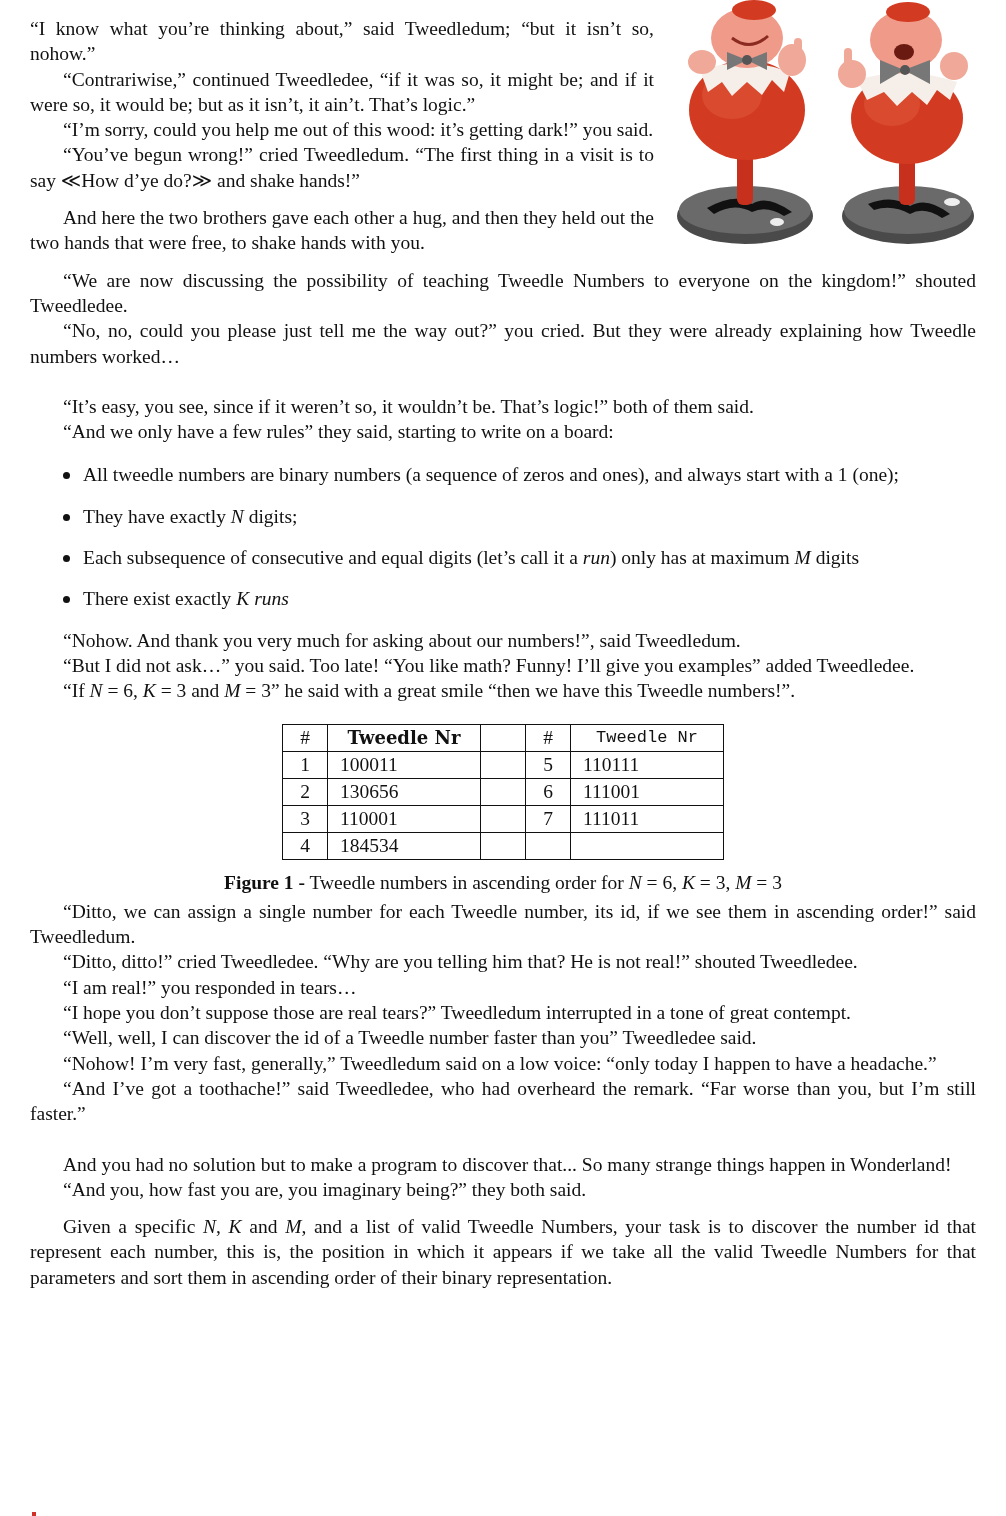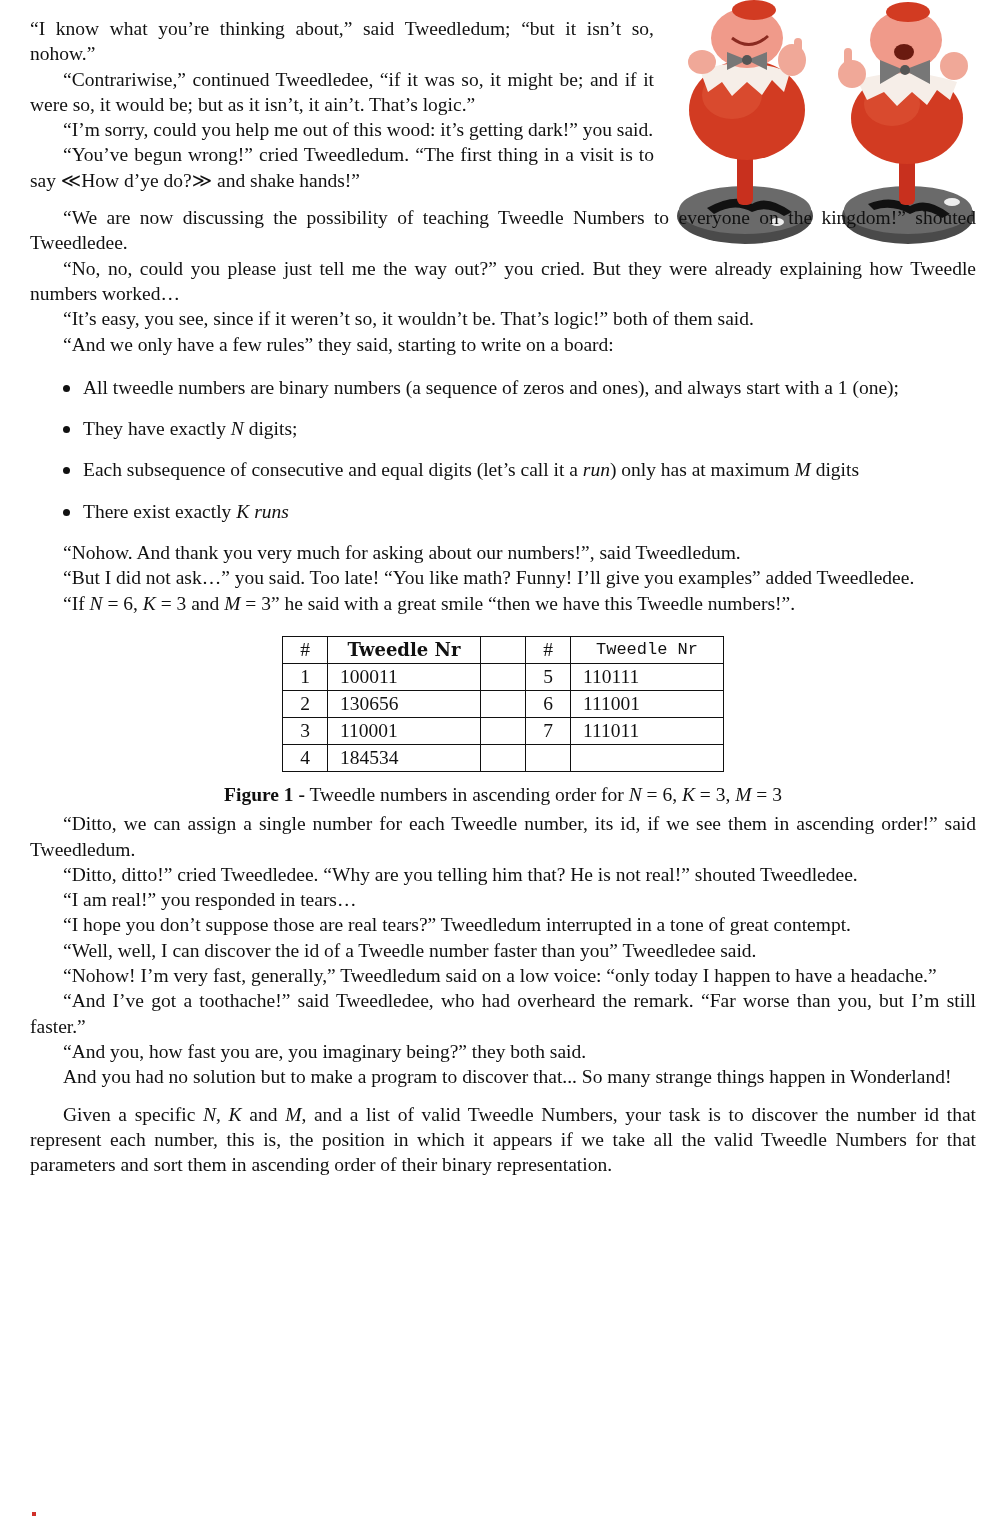"And here the two brothers" p.ind { html: none -> <p>And here the two brothers gave each other a hug, and then they held out the two hands that were free, to shake hands with you.</p> }
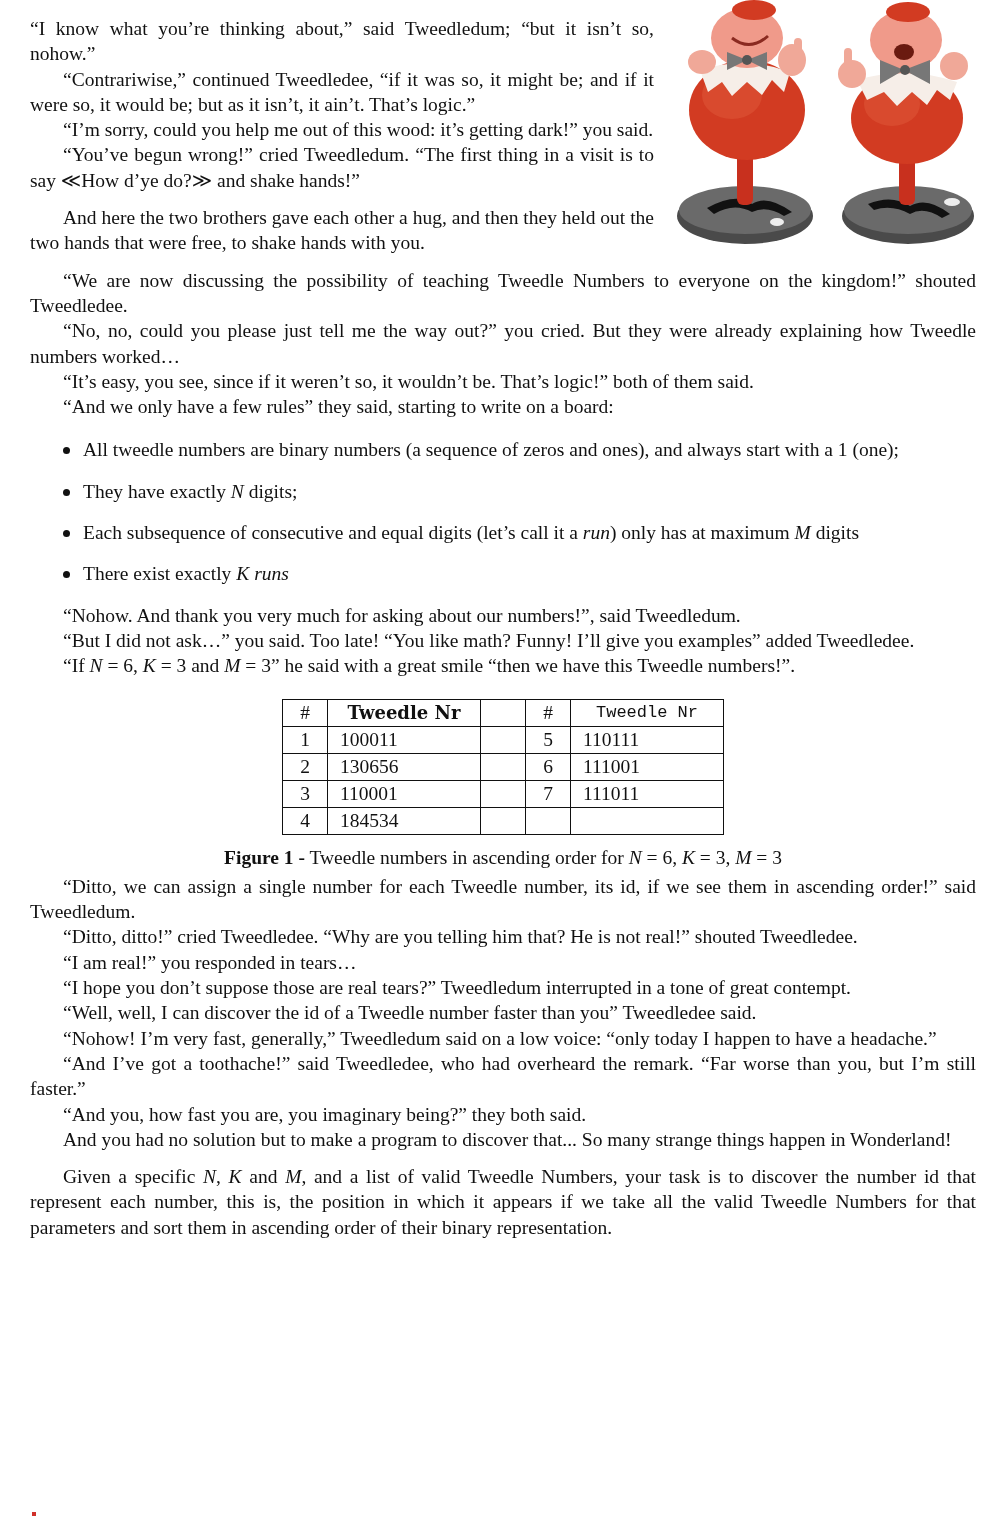"“It’s easy, you see, since" .gap2 { margin-top: none -> 25px }
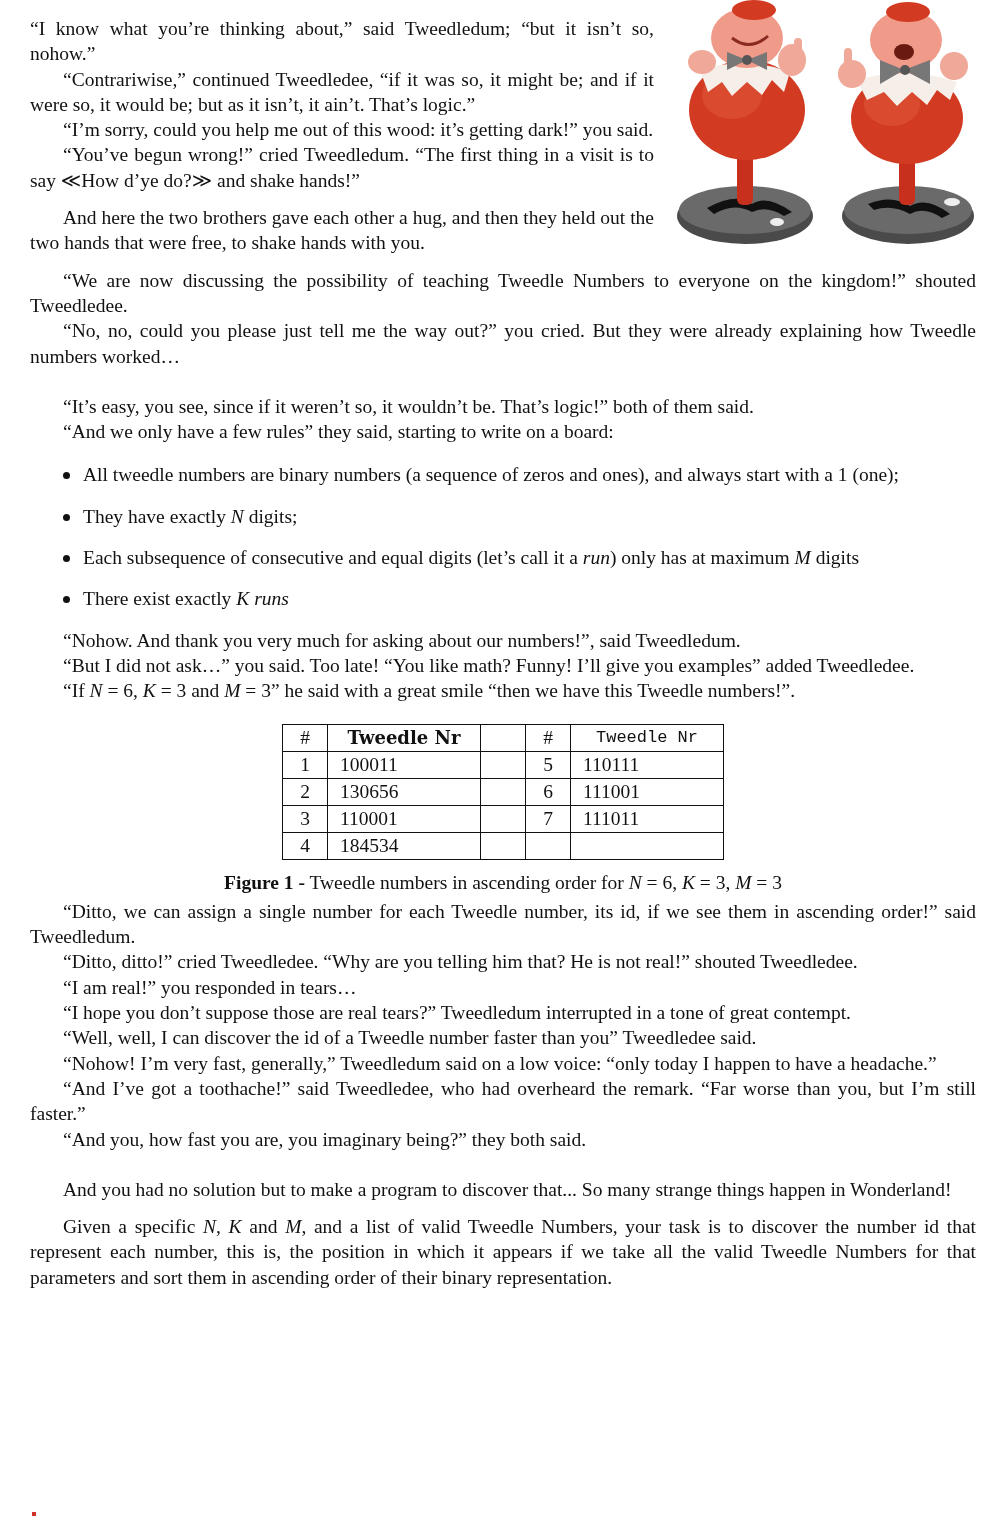"“And you, how fast you" p.ind { order: before "And you had no solution" -> after "And you had no solution" }
